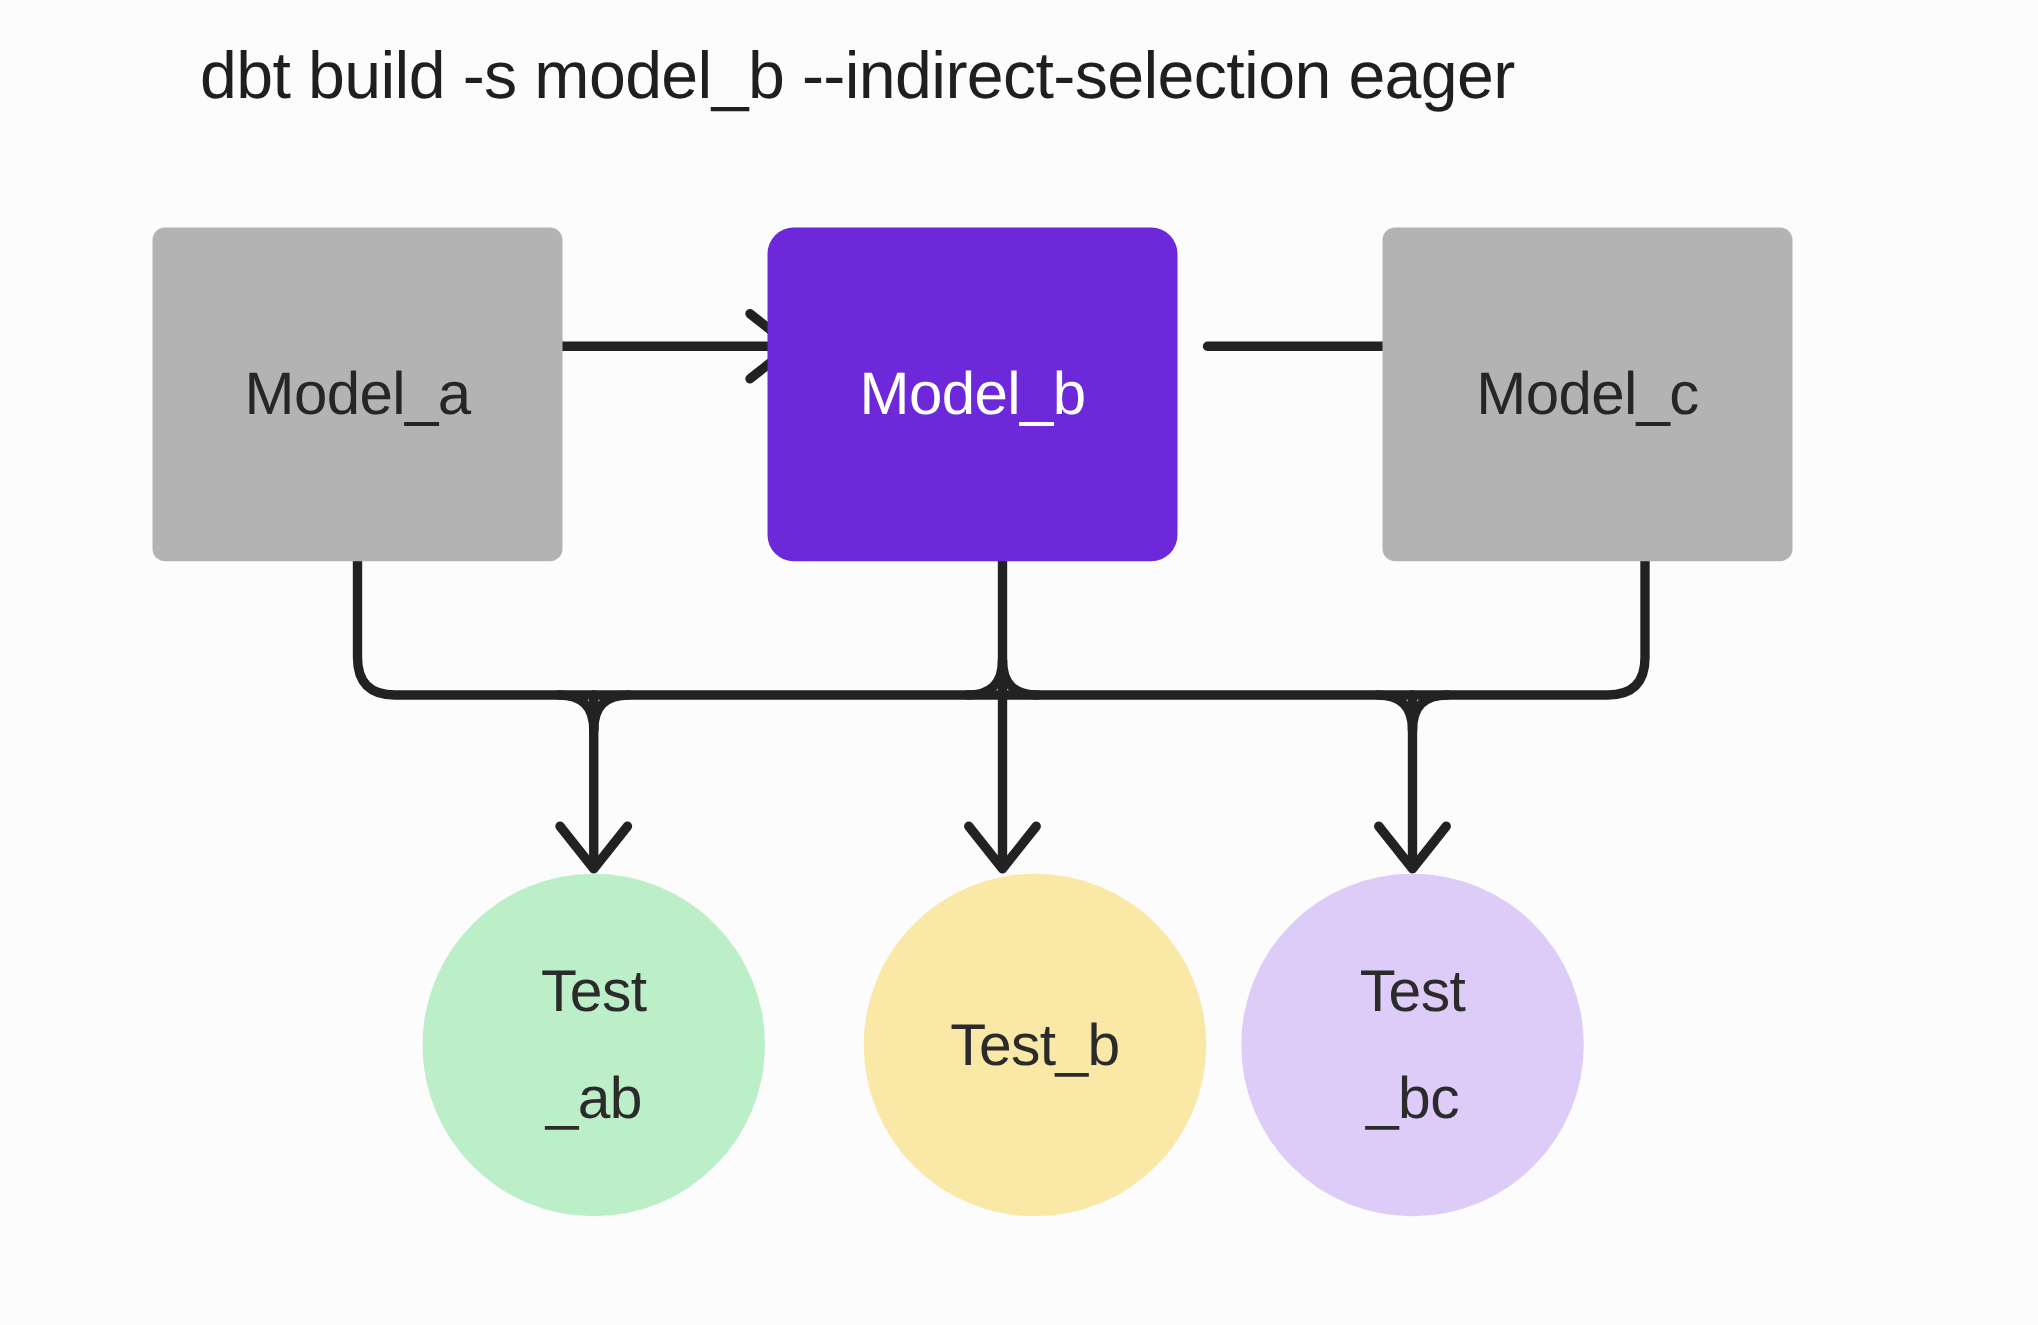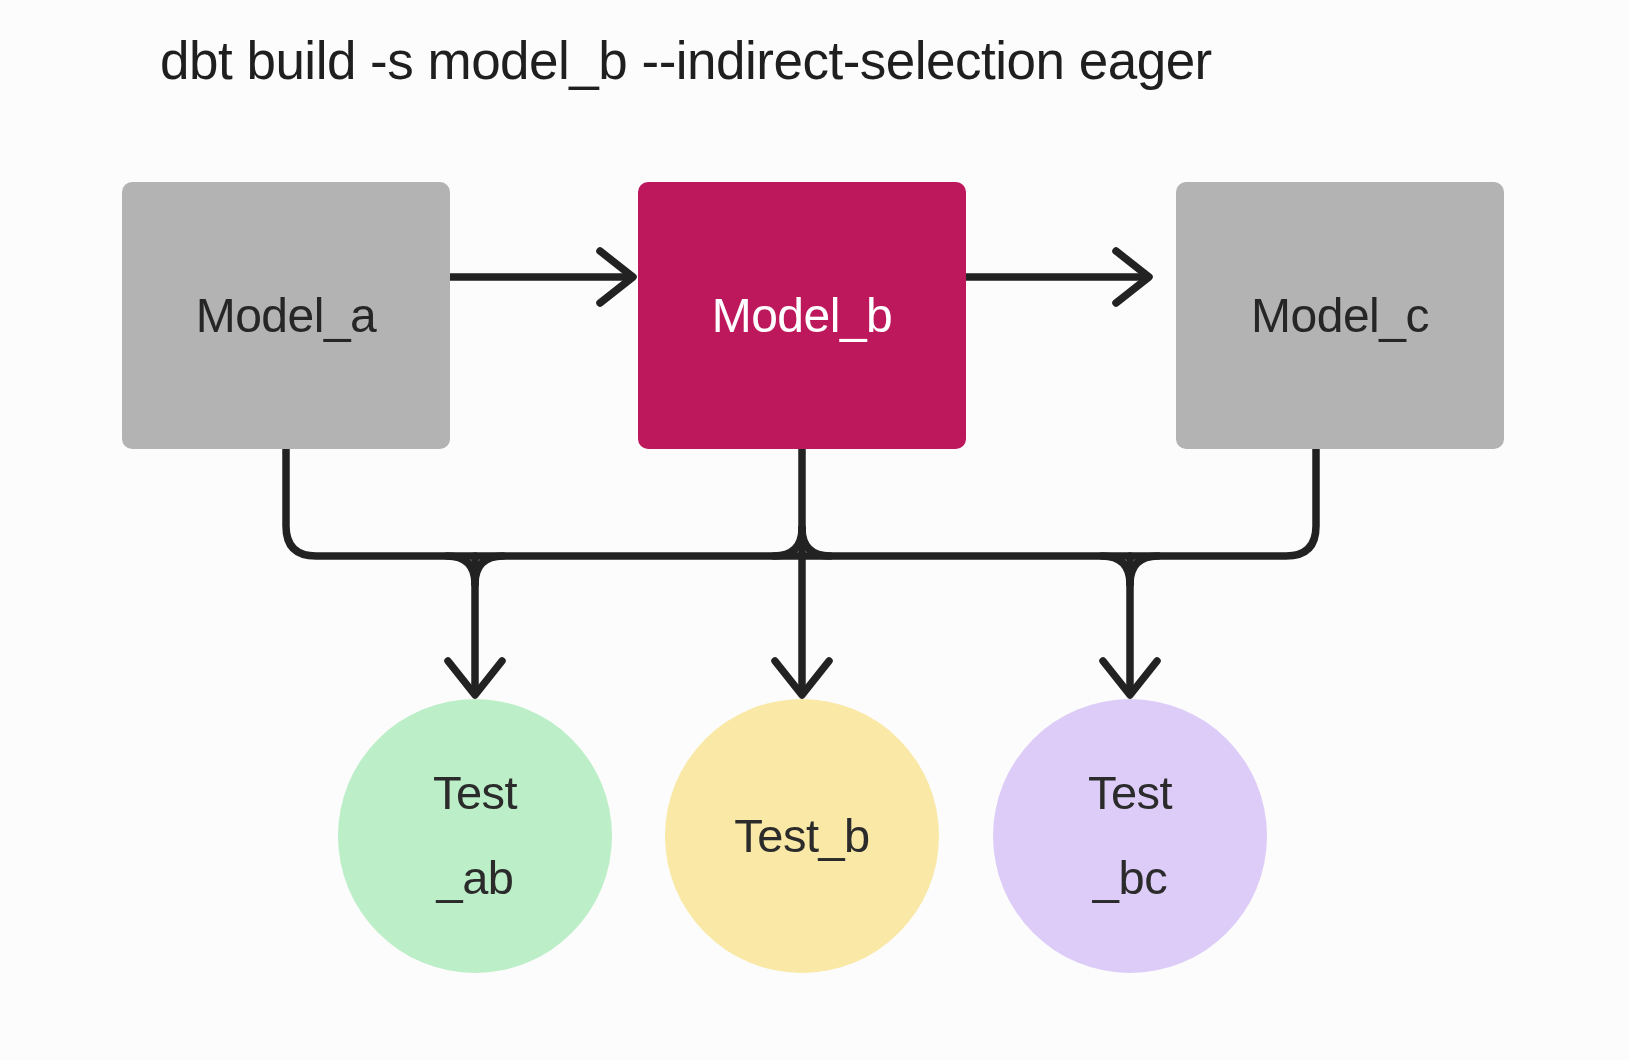"Model_b" .model-b { background: #be185d -> #6d28d9; border-radius: none -> 21px; left: 638px -> 614px }
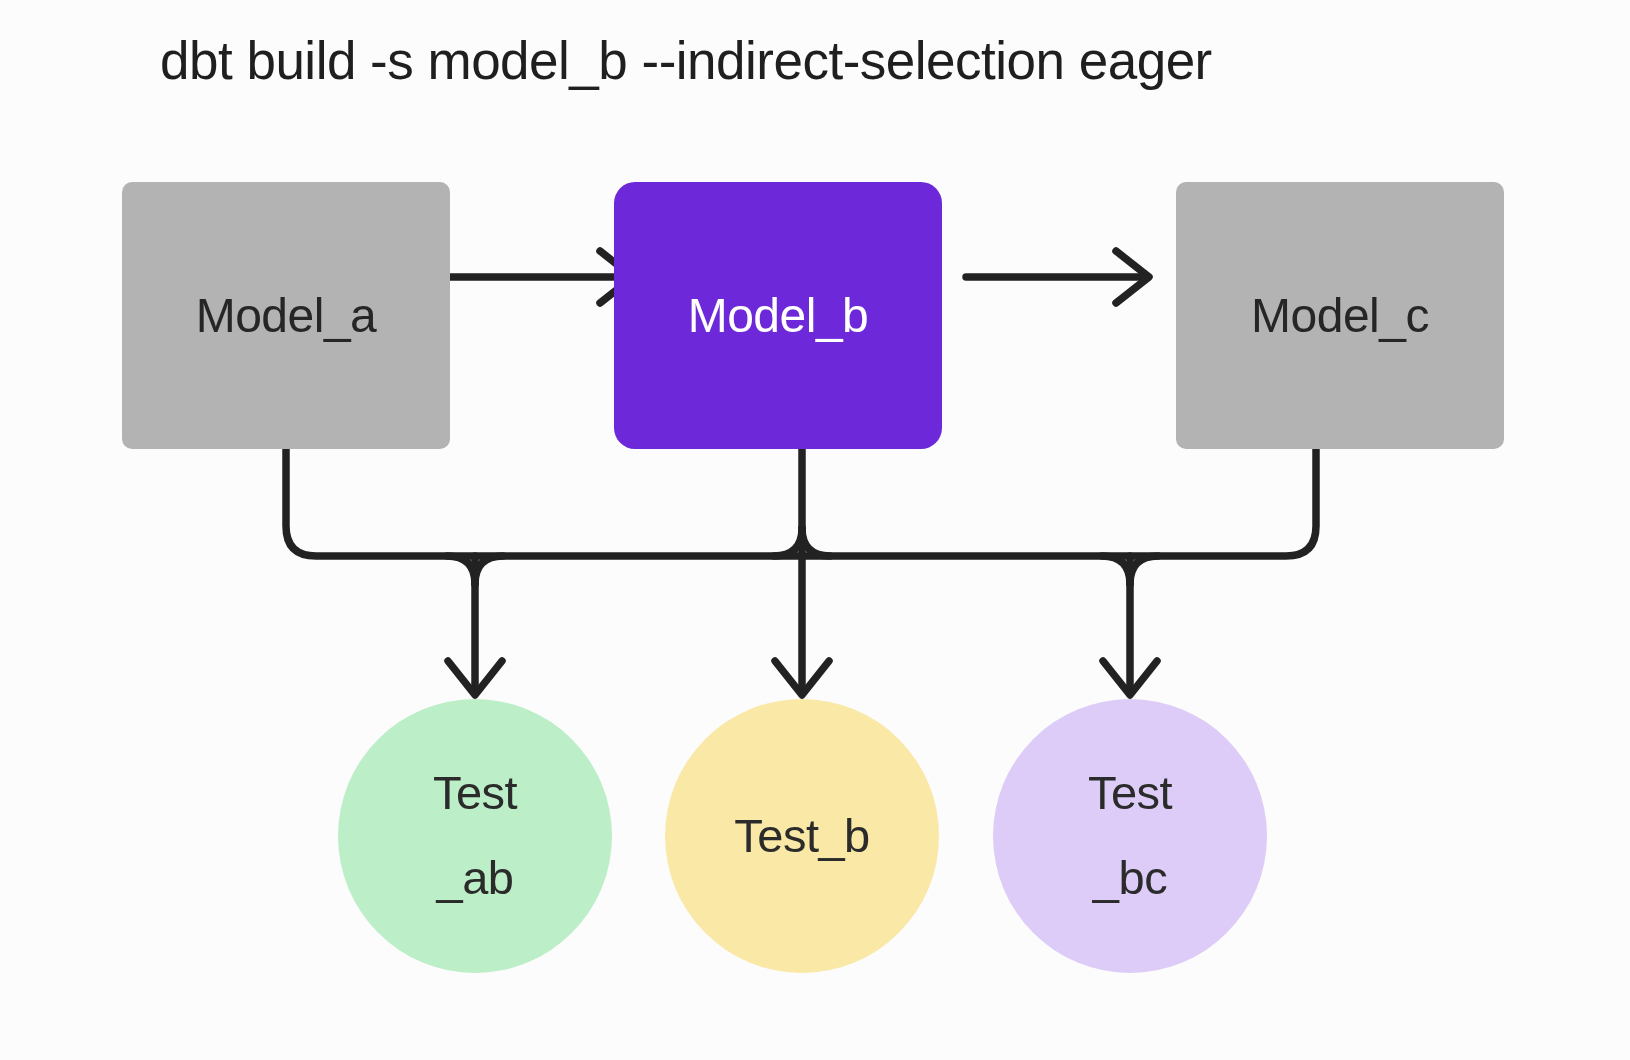"Model_c" .model-c { left: 1176px -> 1106px }
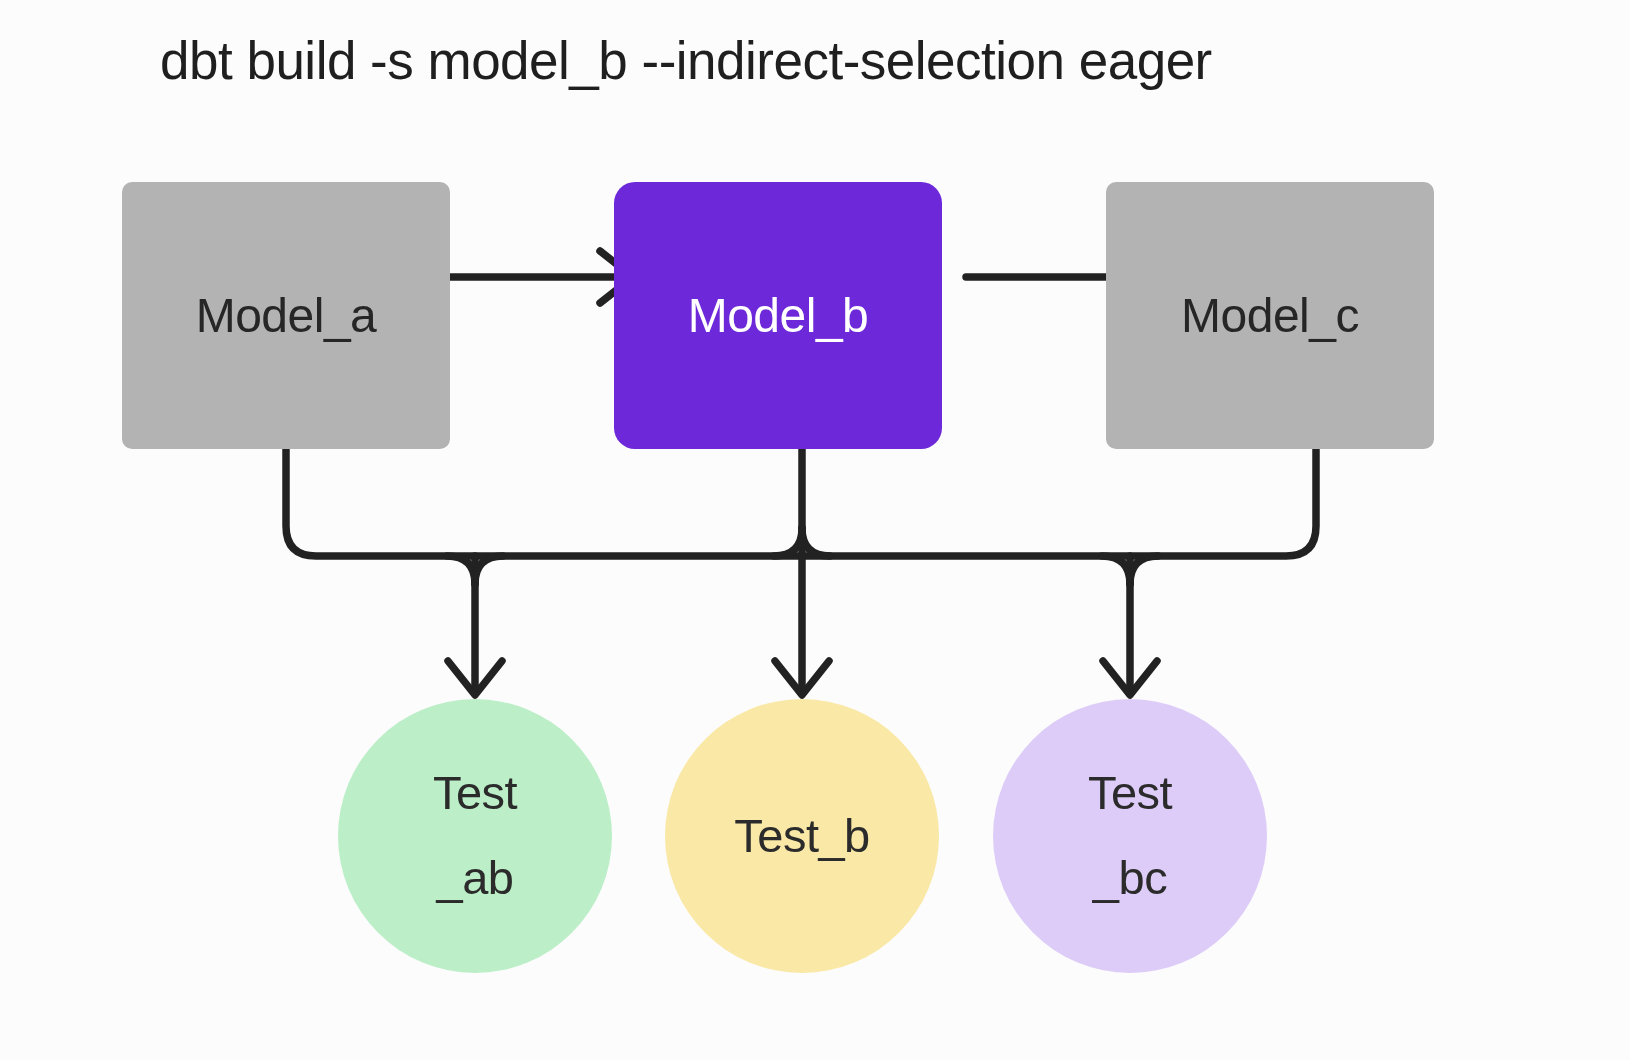"Test_b" .test-b { left: 665px -> 691px }
